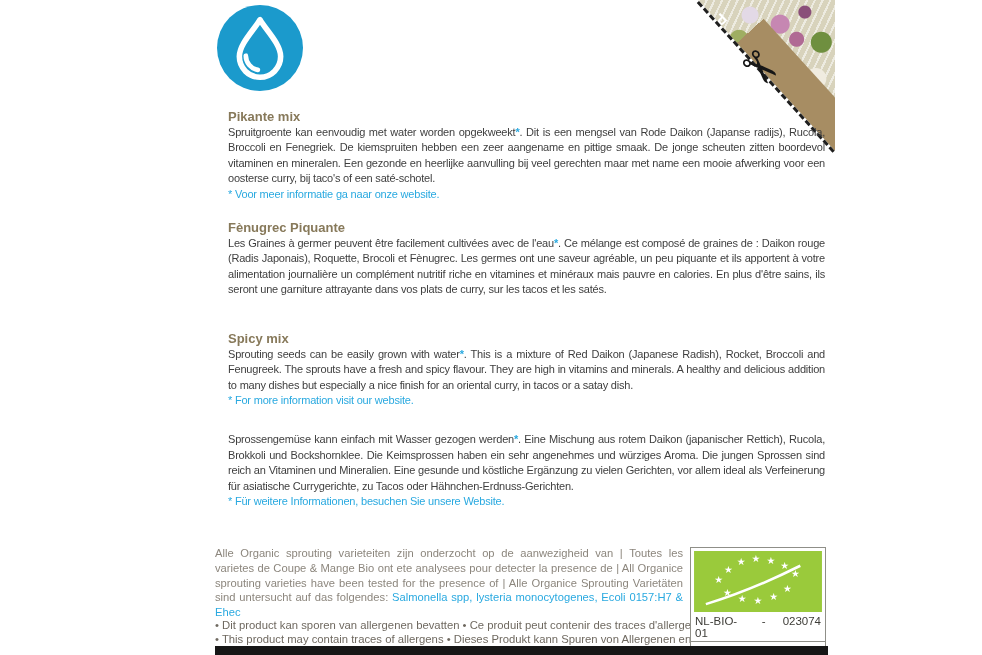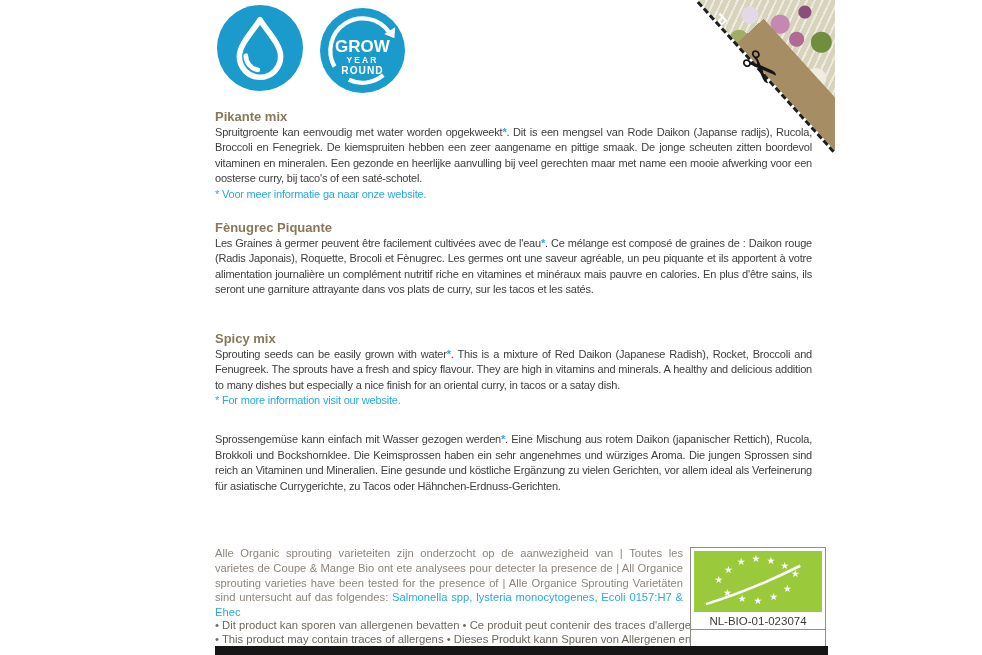"GROW" div.badge { html: <div> <svg> <circle></circle> <path></path> <path></path> <path></path> <text>GROW</text> <text>YEAR</text> <text>ROUND</text> </svg> </div> -> none }
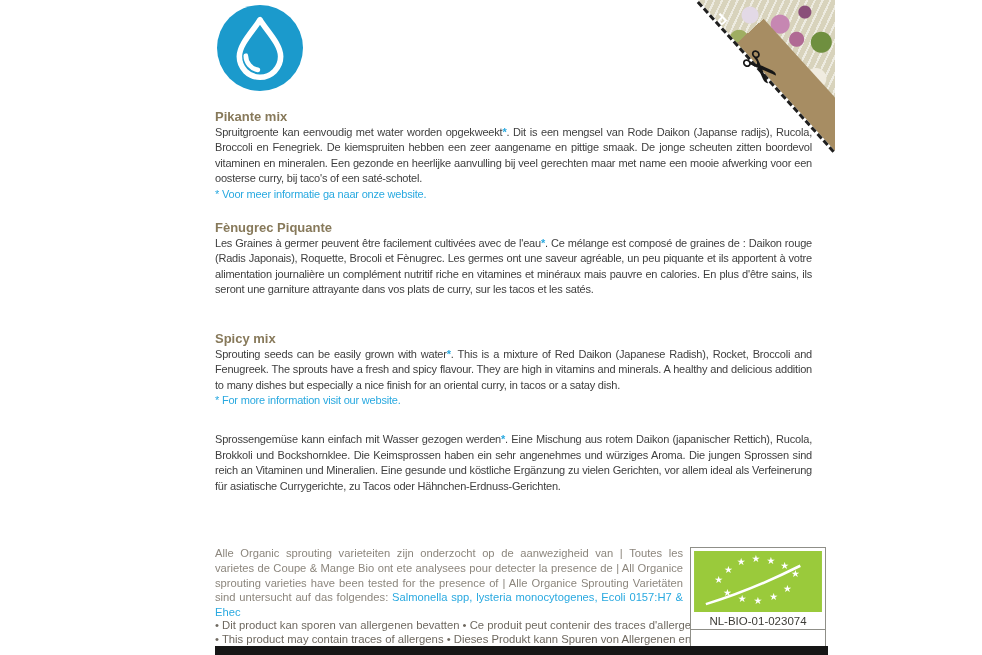"Pikante mix" .sec { left: 215px -> 228px }
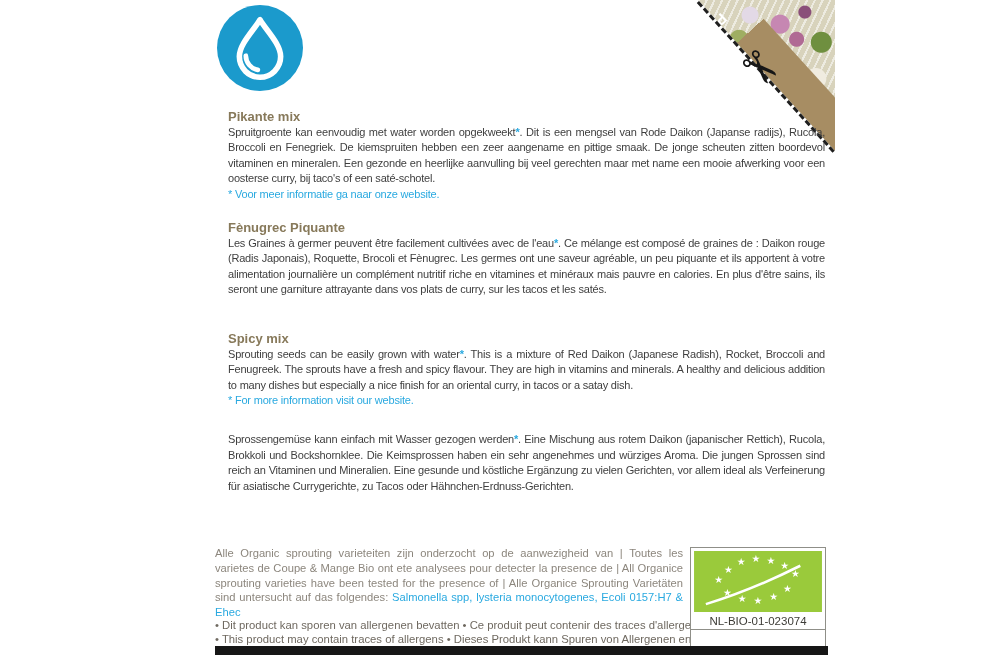"* Für weitere Informationen, besuchen" div.weblink { html: none -> <div>* Für weitere Informationen, besuchen Sie unsere Website.</div> }
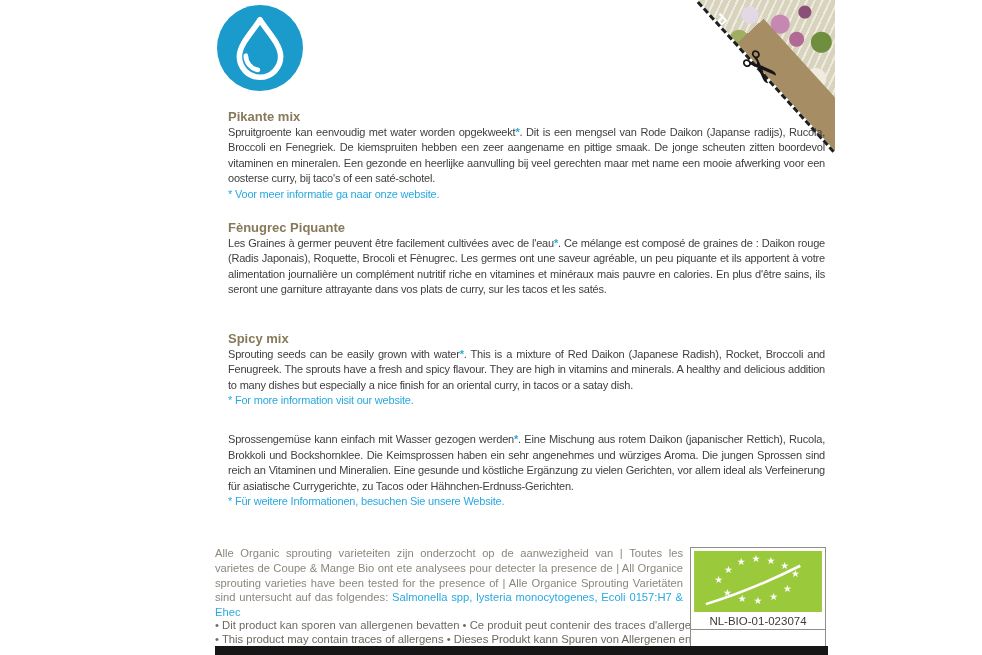"NL-BIO-01" #eu-code { gap: none -> 17px; justify-content: center -> flex-end }
